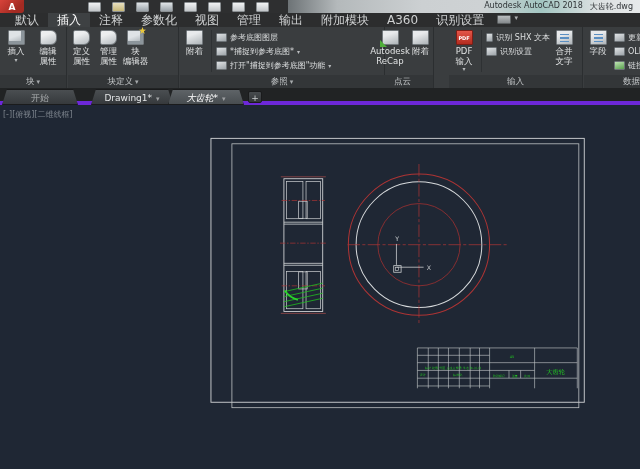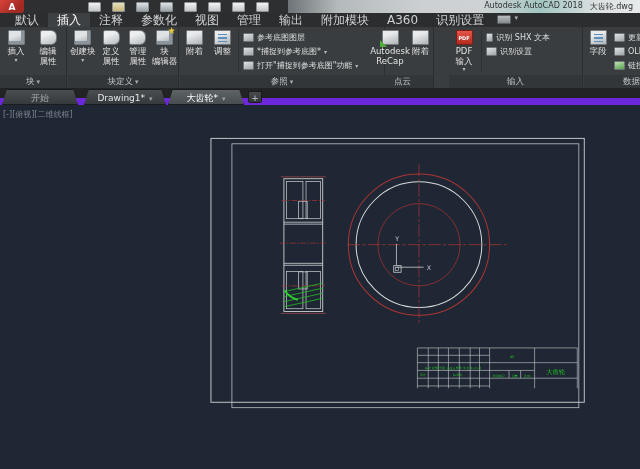"创建块" div.bigbtn { html: <div> <div></div> <div>创建块</div> </div> -> none }
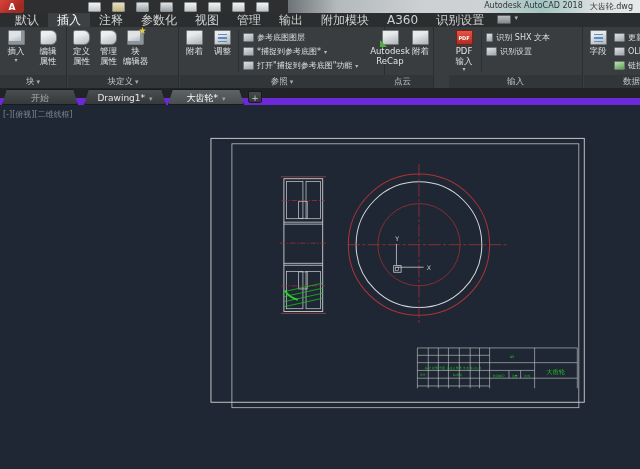"调整" div.bigbtn { html: <div> <div></div> <div>调整</div> </div> -> none }
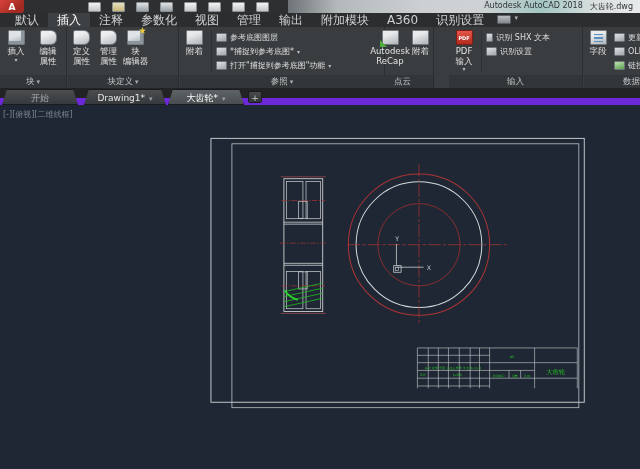"合并" div.bigbtn { html: none -> <div> <div></div> <div>合并</div> <div>文字</div> </div> }
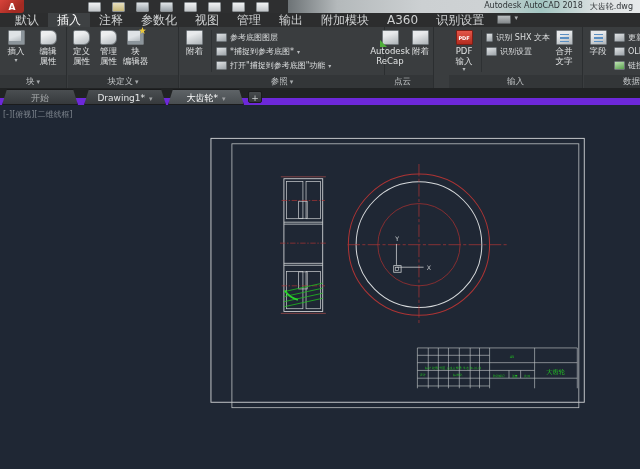"开始" #filetabs { border-bottom: 7px solid #6d28d9 -> 4px solid #6d28d9 }
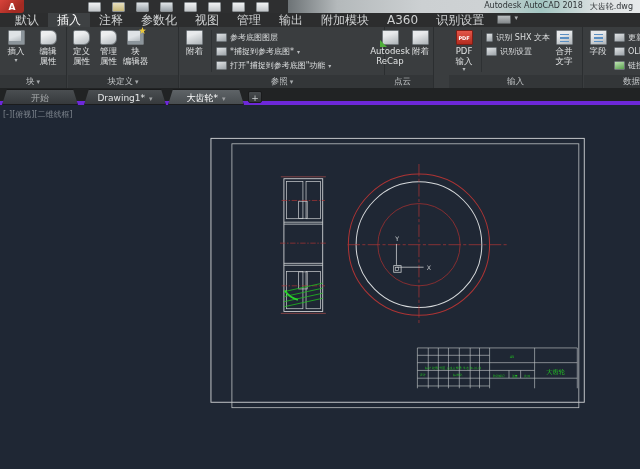"Drawing1* ▾" div.ftab { left: 84px -> 91px }
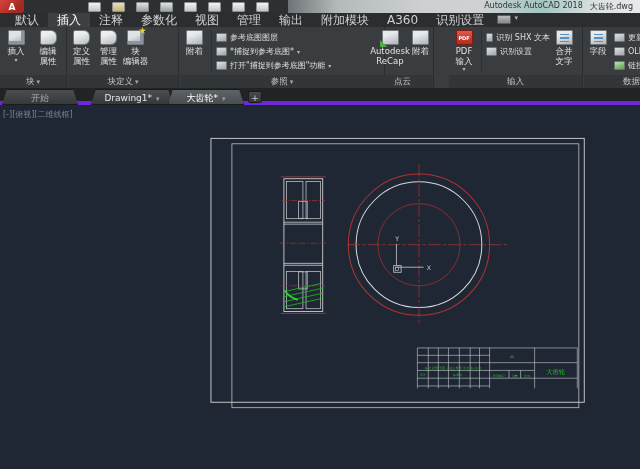"大齿轮* ▾" .ftab.active { font-style: none -> italic }
